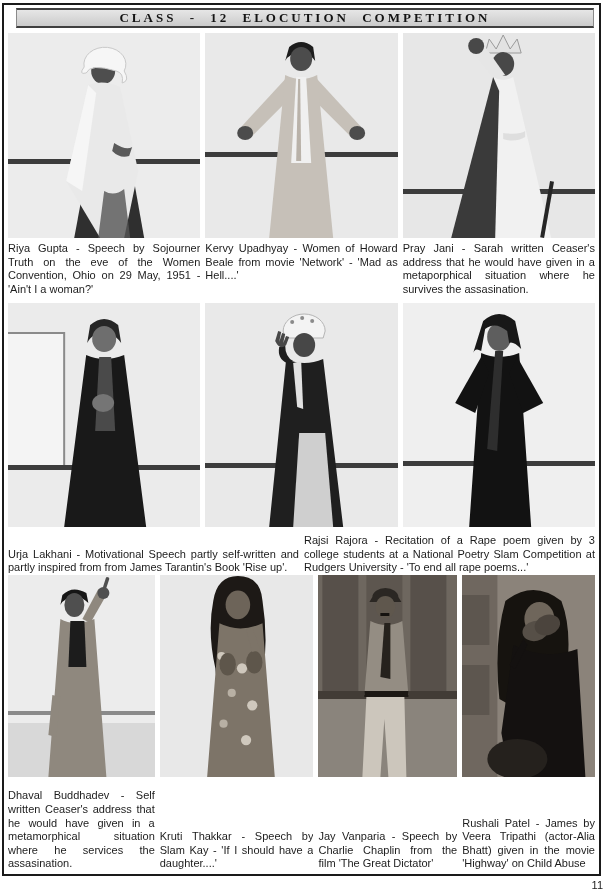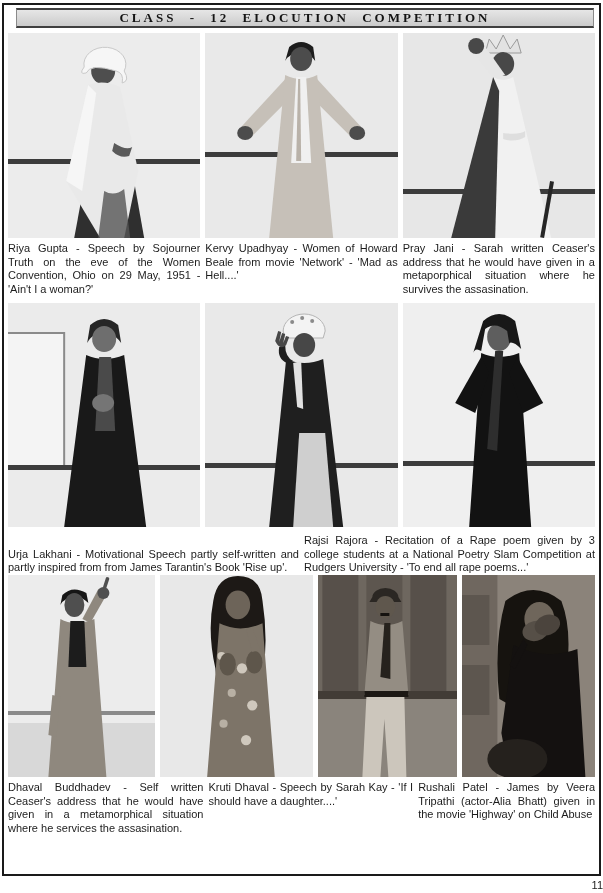"Dhaval Buddhadev - Self written" .c3 { align-items: none -> flex-end }
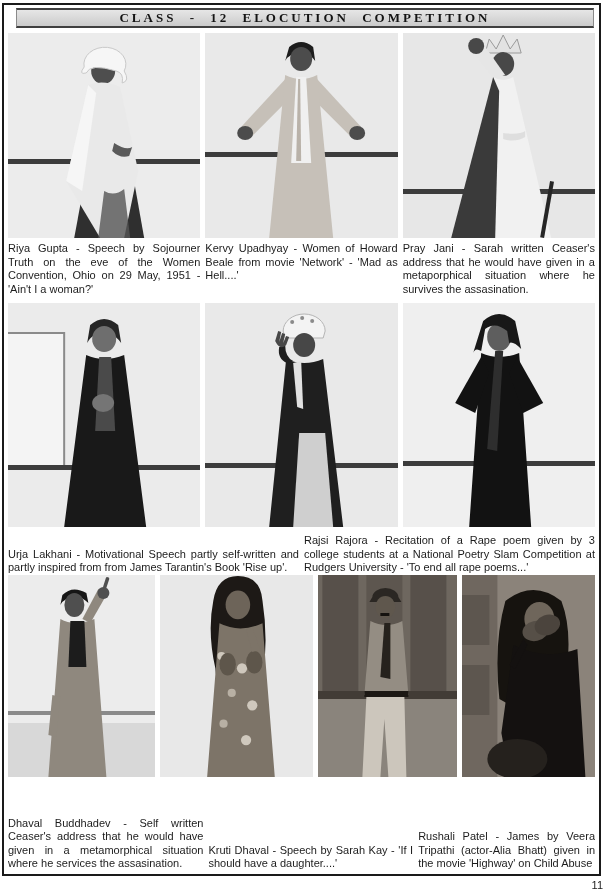"Kruti Dhaval - Speech by" div.w8 { text: Dhaval -  Speech by Sarah -> Thakkar -  Speech by Slam }
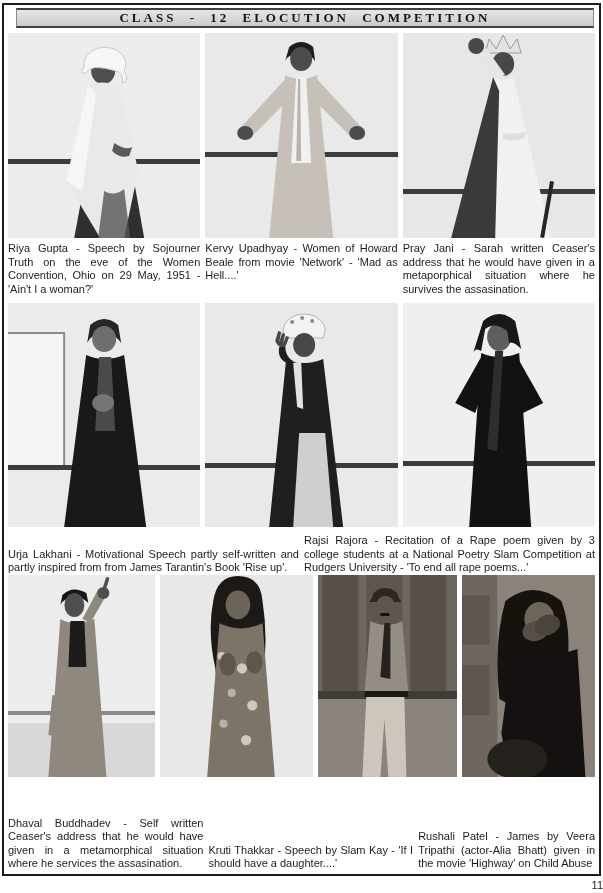"Jay Vanparia - Speech by" div.w9 { html: none -> <div>Jay Vanparia - Speech by Charlie Chaplin from the film 'The Great Dictator'</div> }
